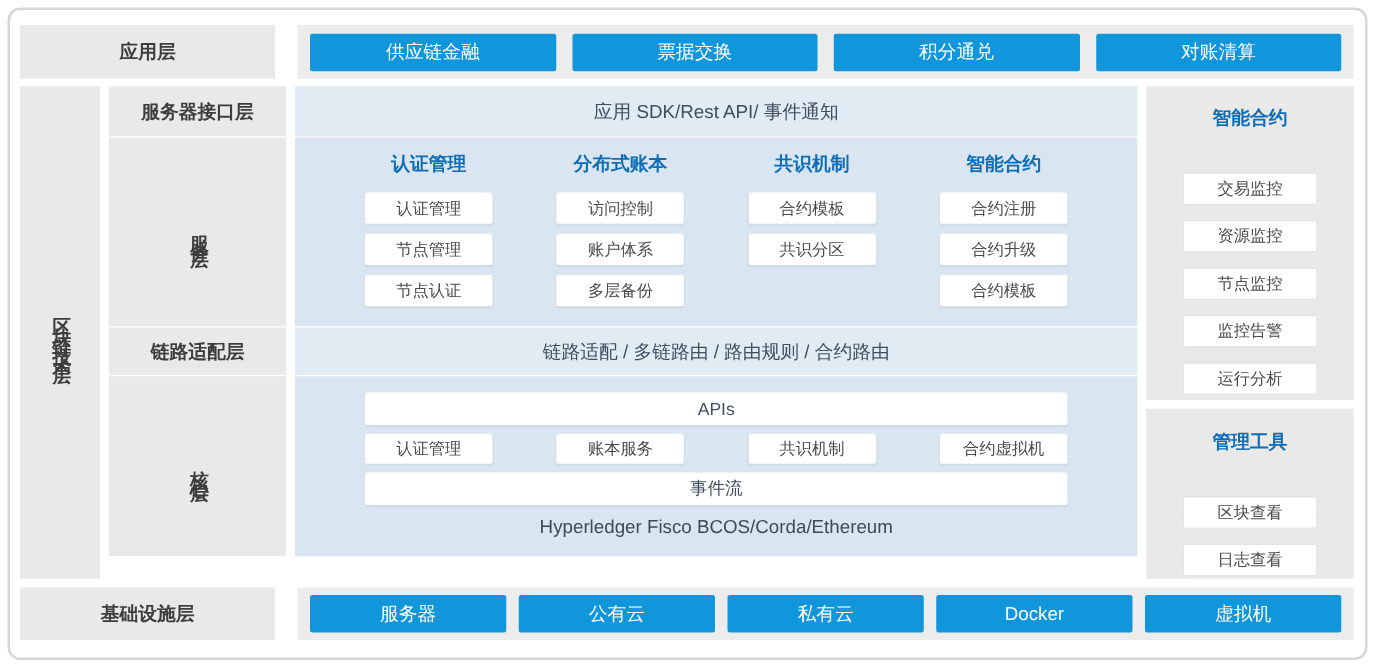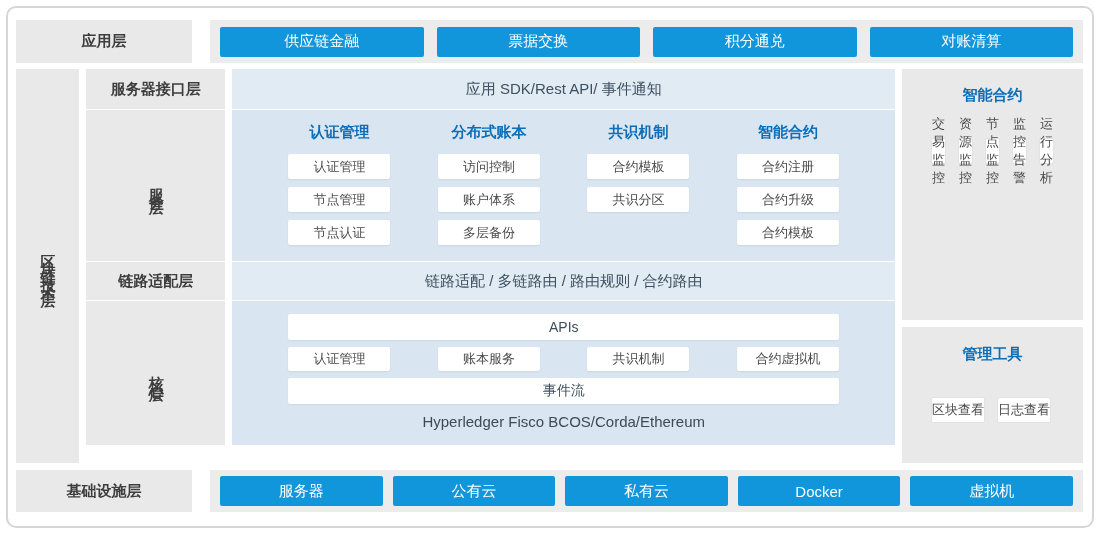"应用层" .edge-row .label-box { width: 176px -> 204px }
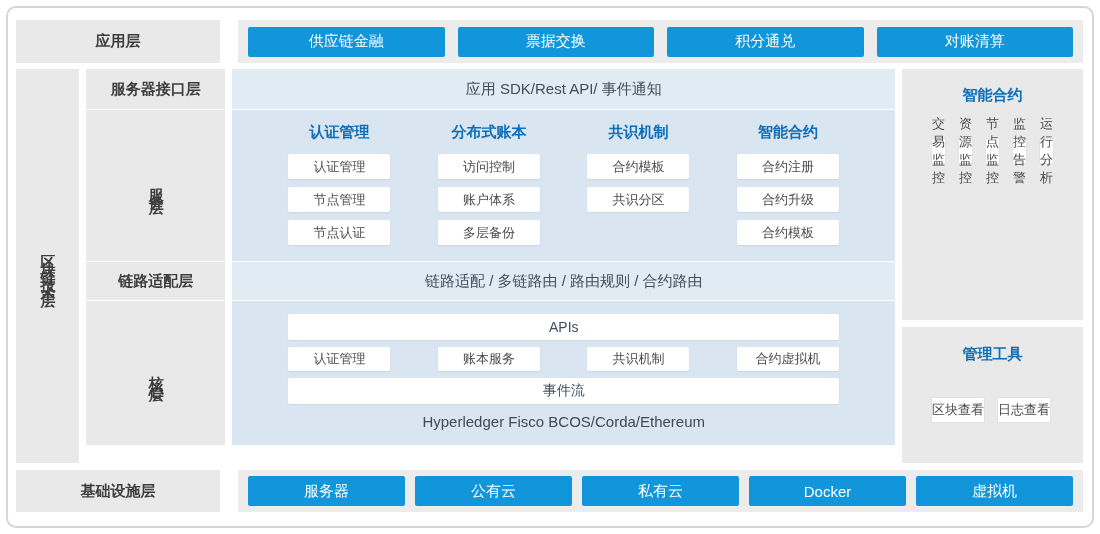"交易监控" .panel-items { flex-direction: row -> column }
